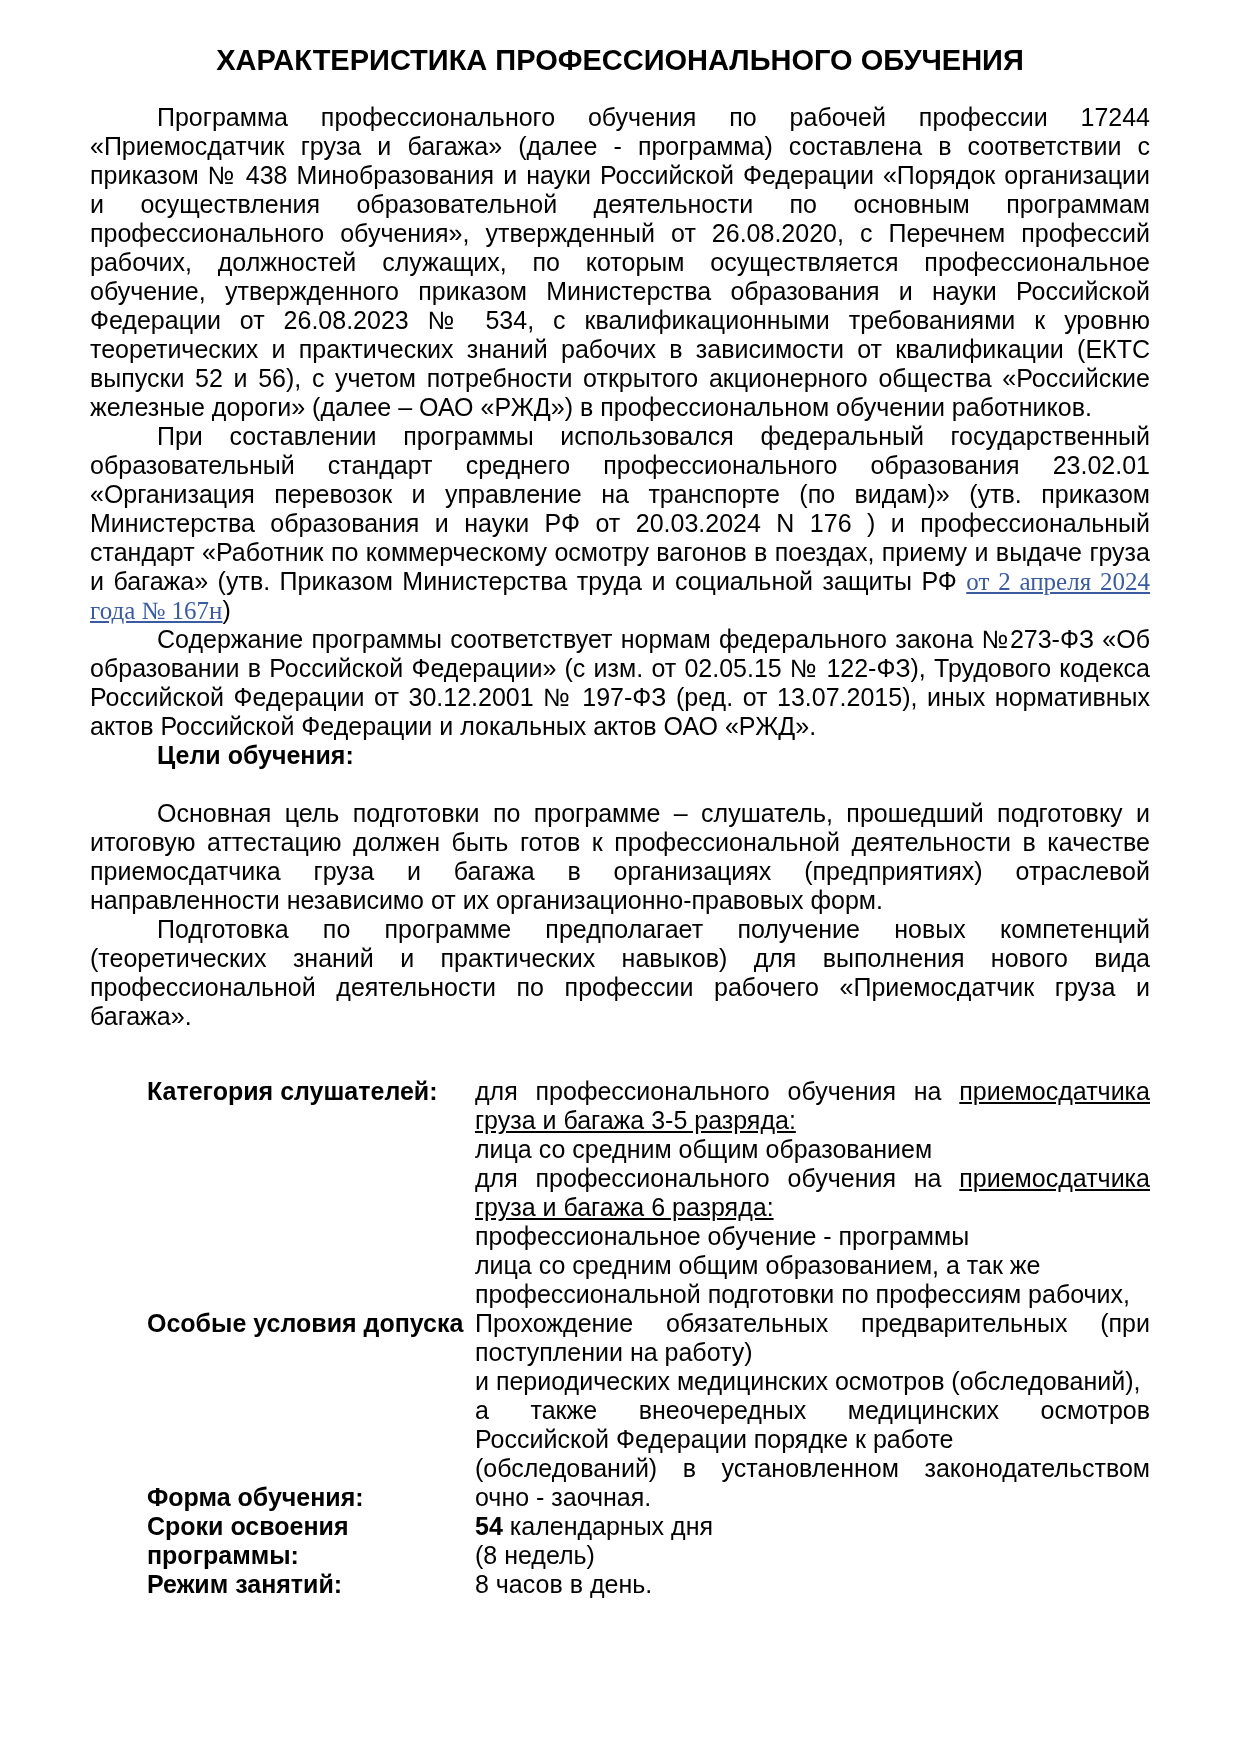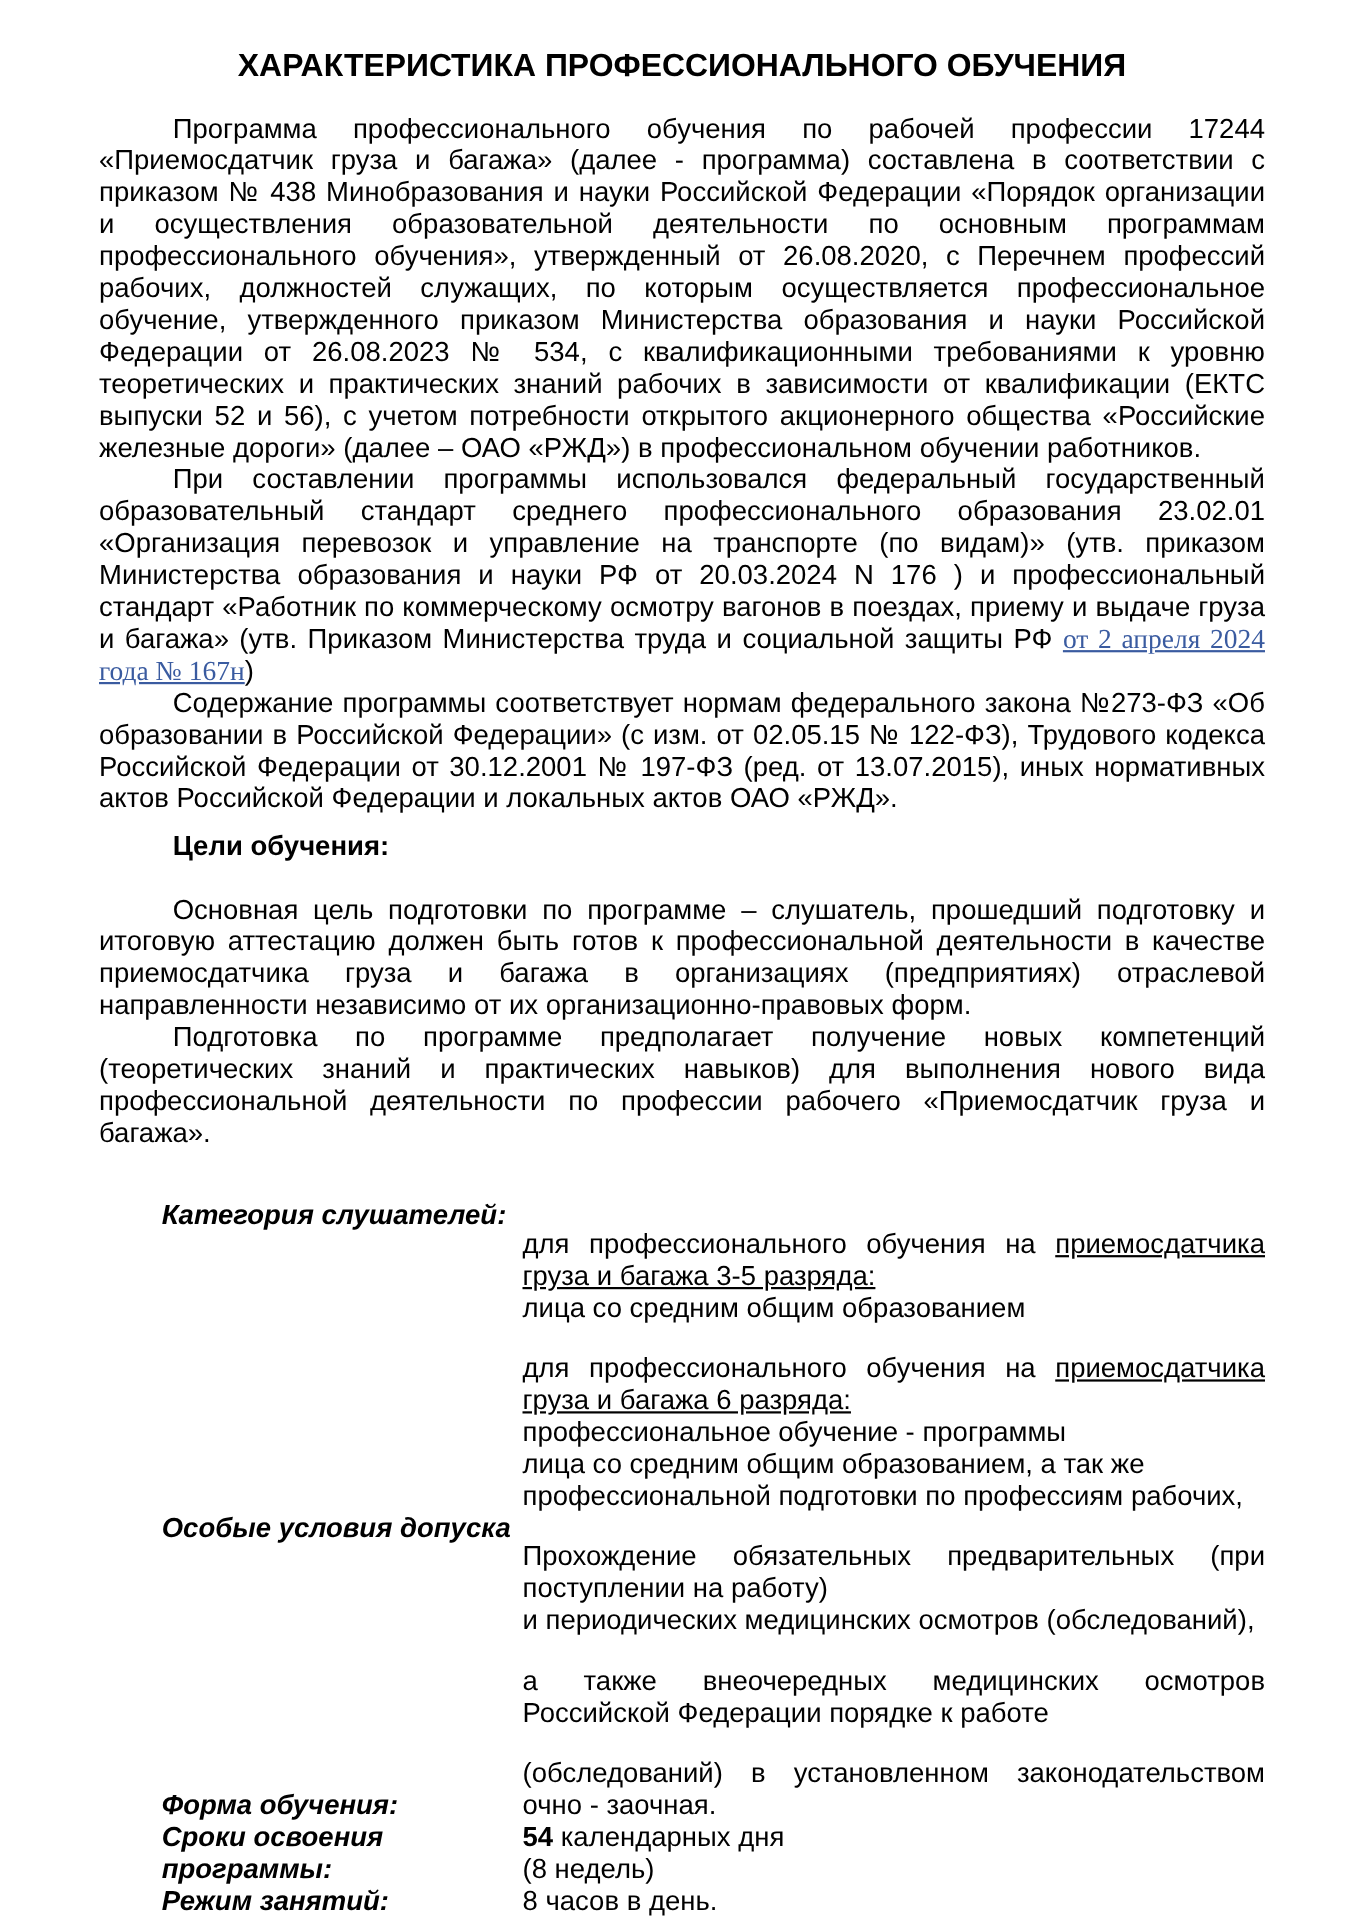"Цели обучения:" .goals-heading { margin: 14px 0 29px 0 -> 0 0 29px 0 }
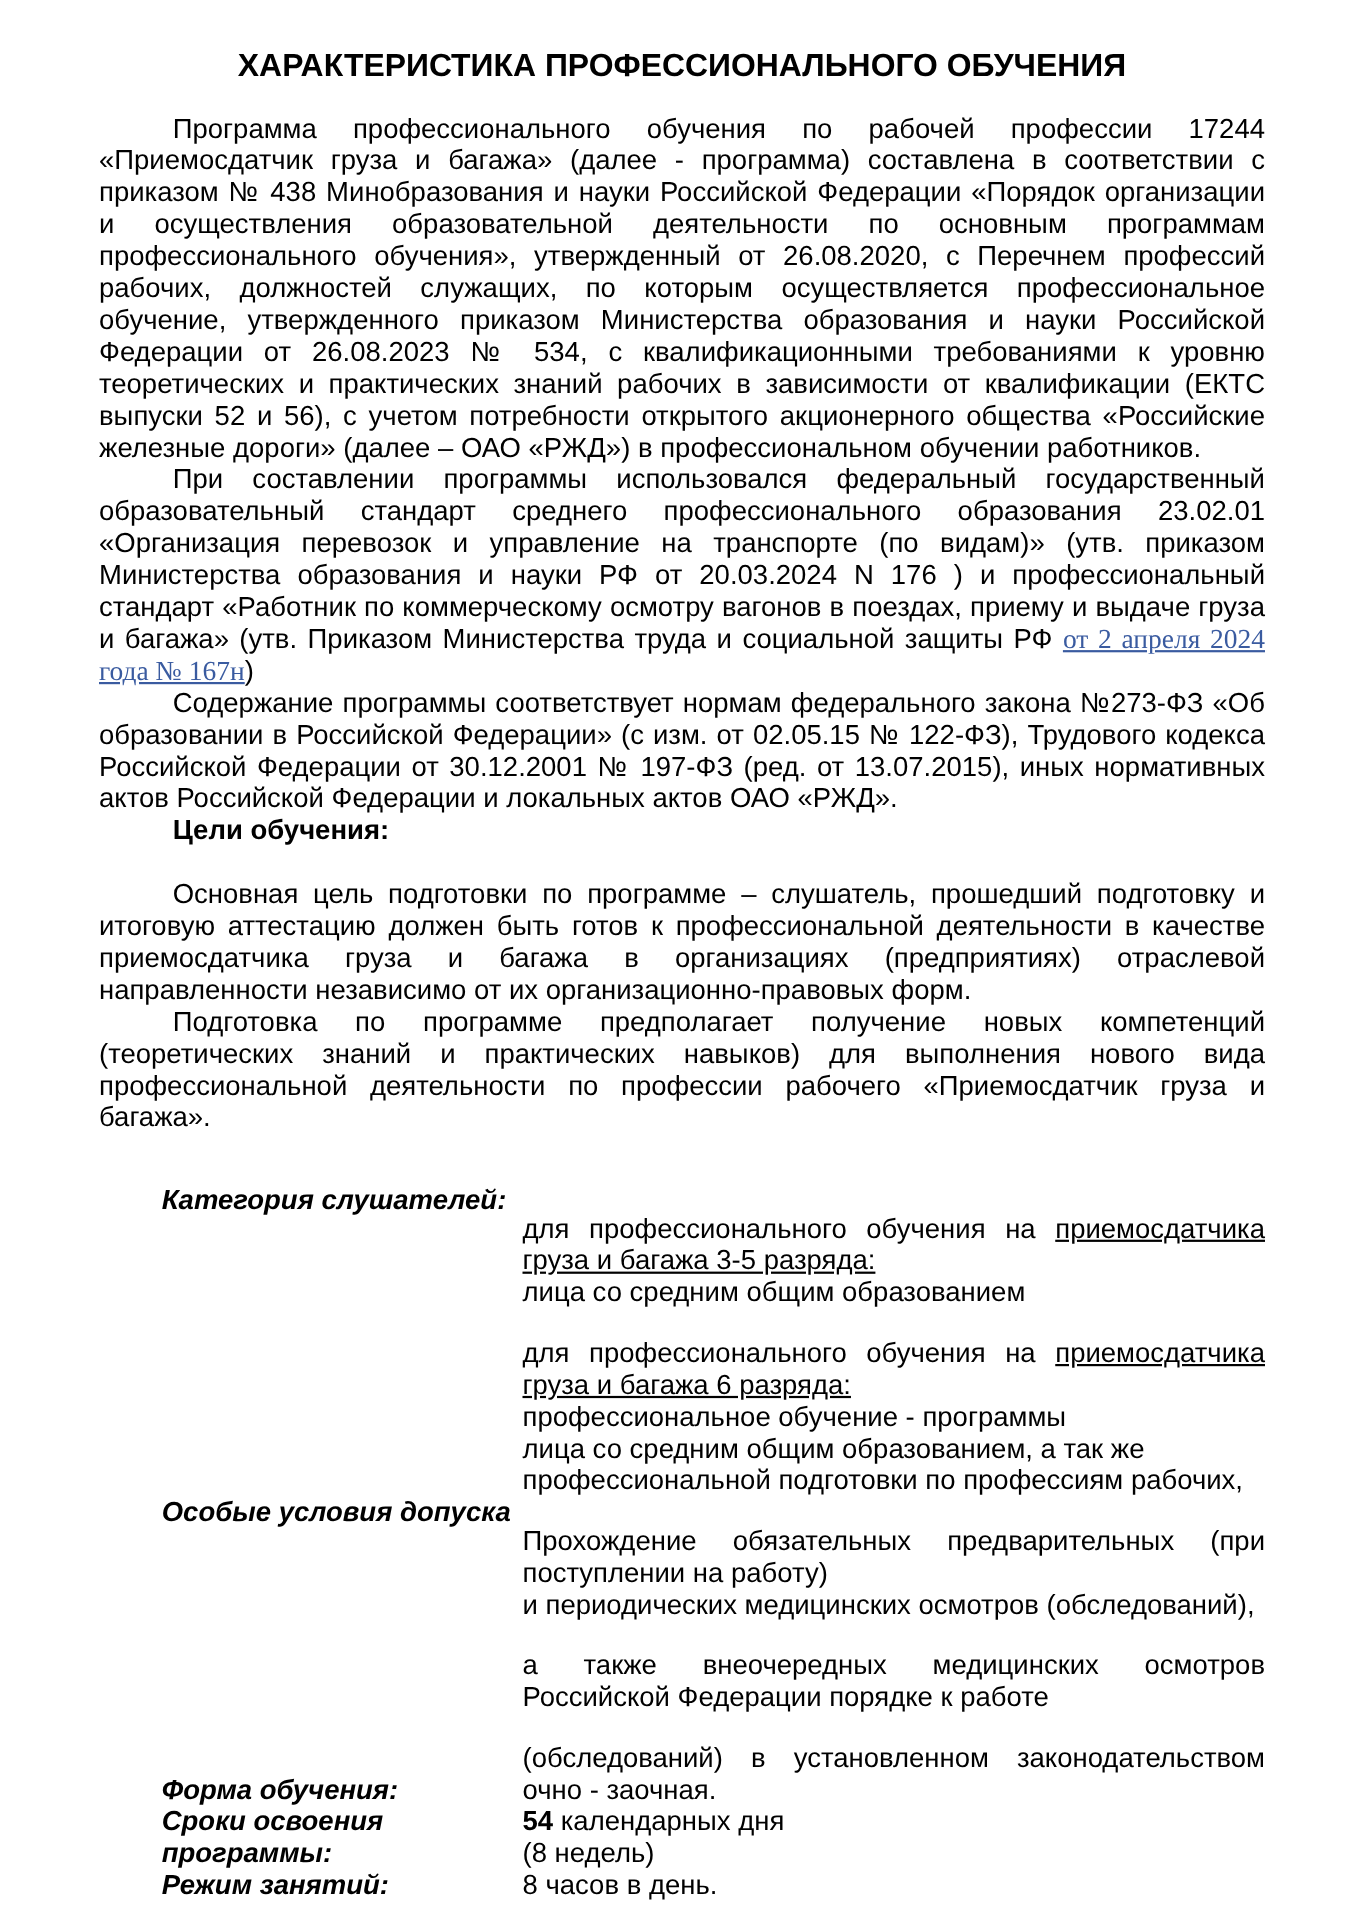"Категория слушателей:" .label-cell { font-style: italic -> none }
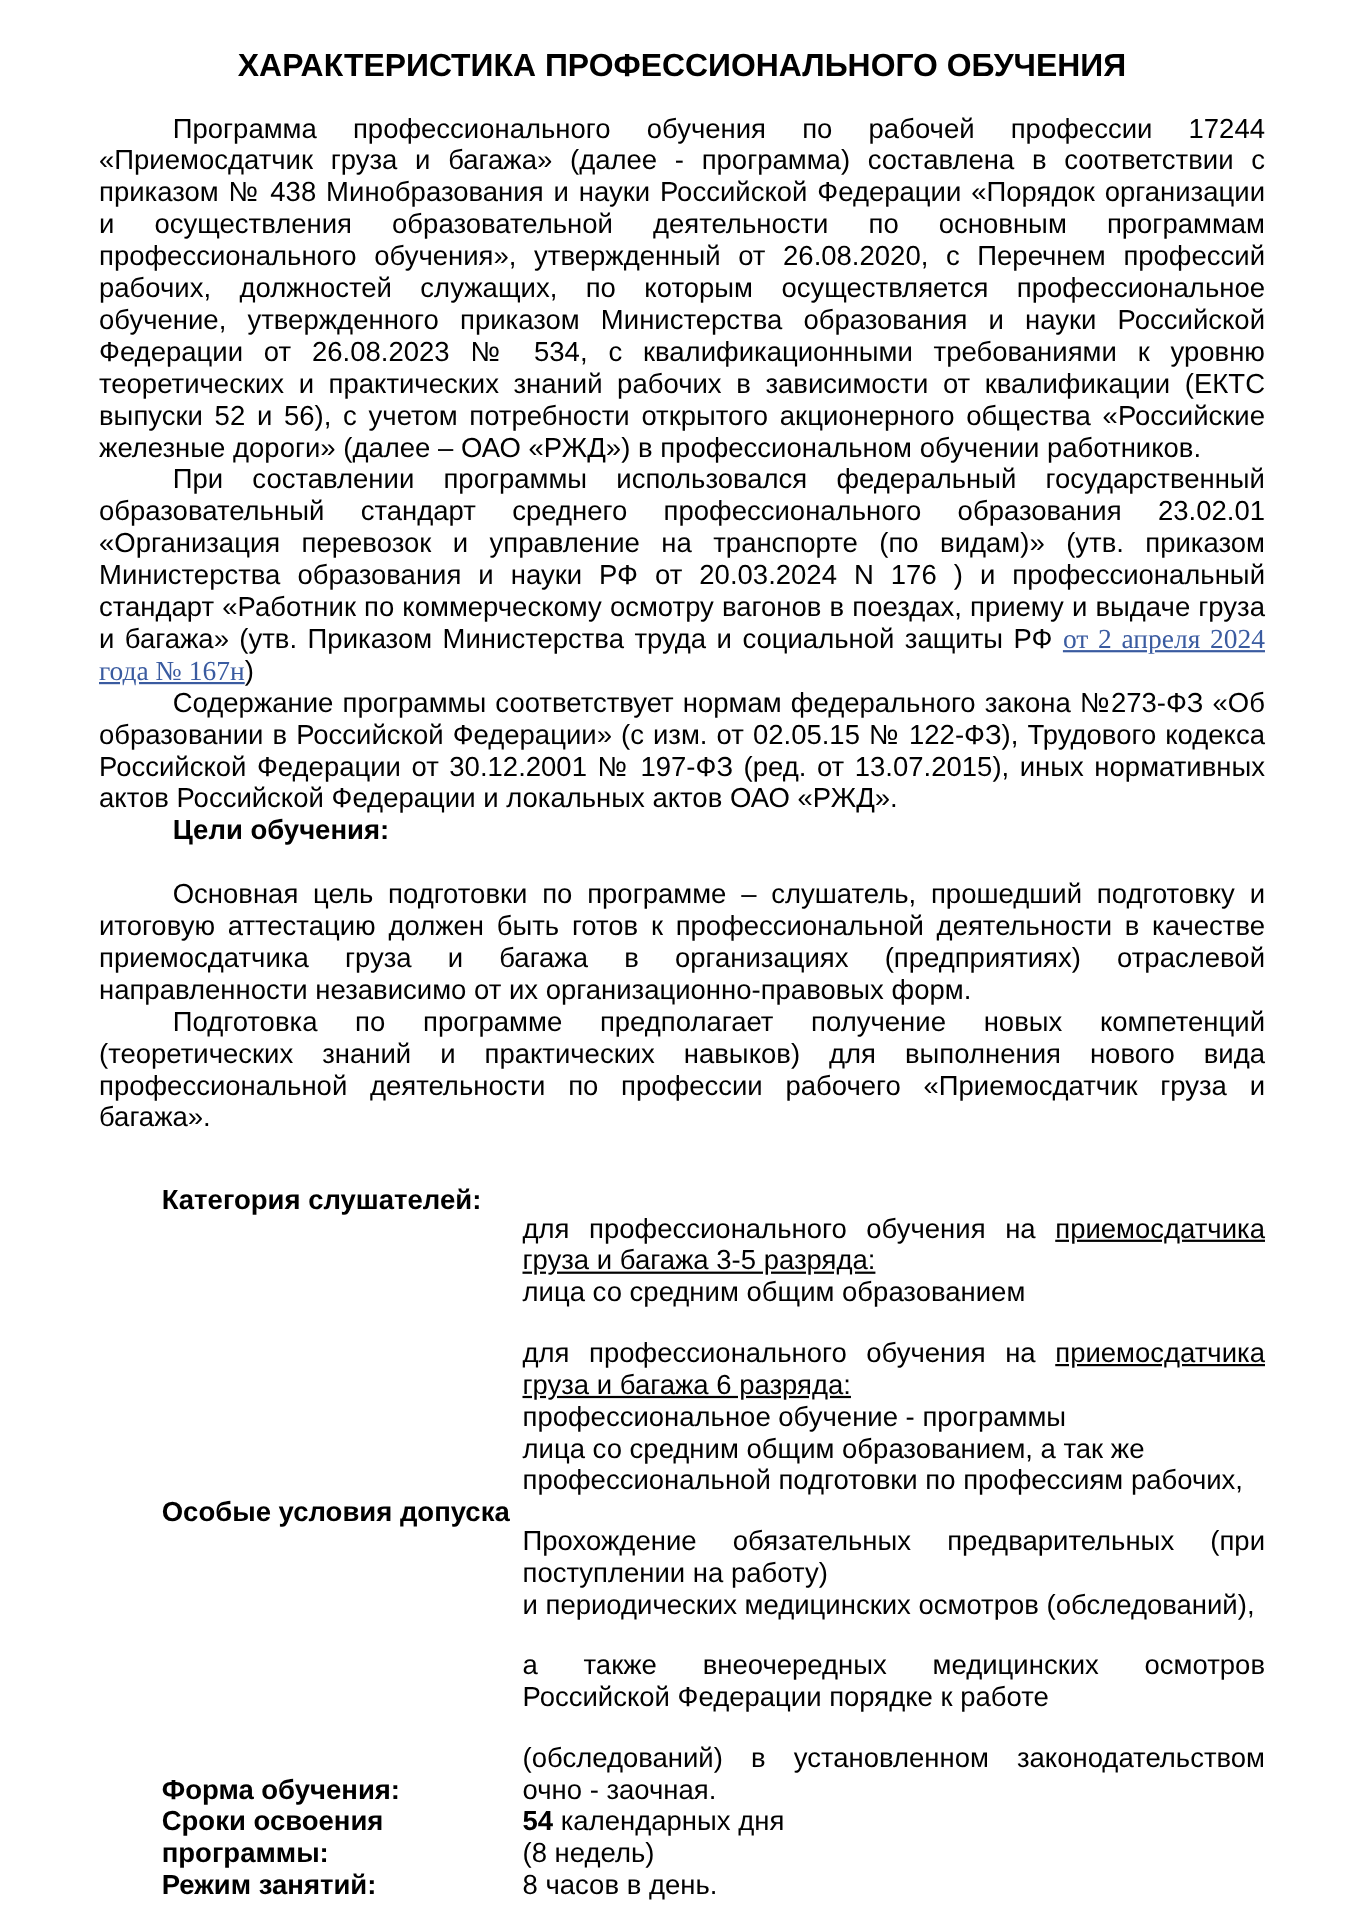"для профессионального обучения на" .vline.just { margin-top: 26px -> none }
